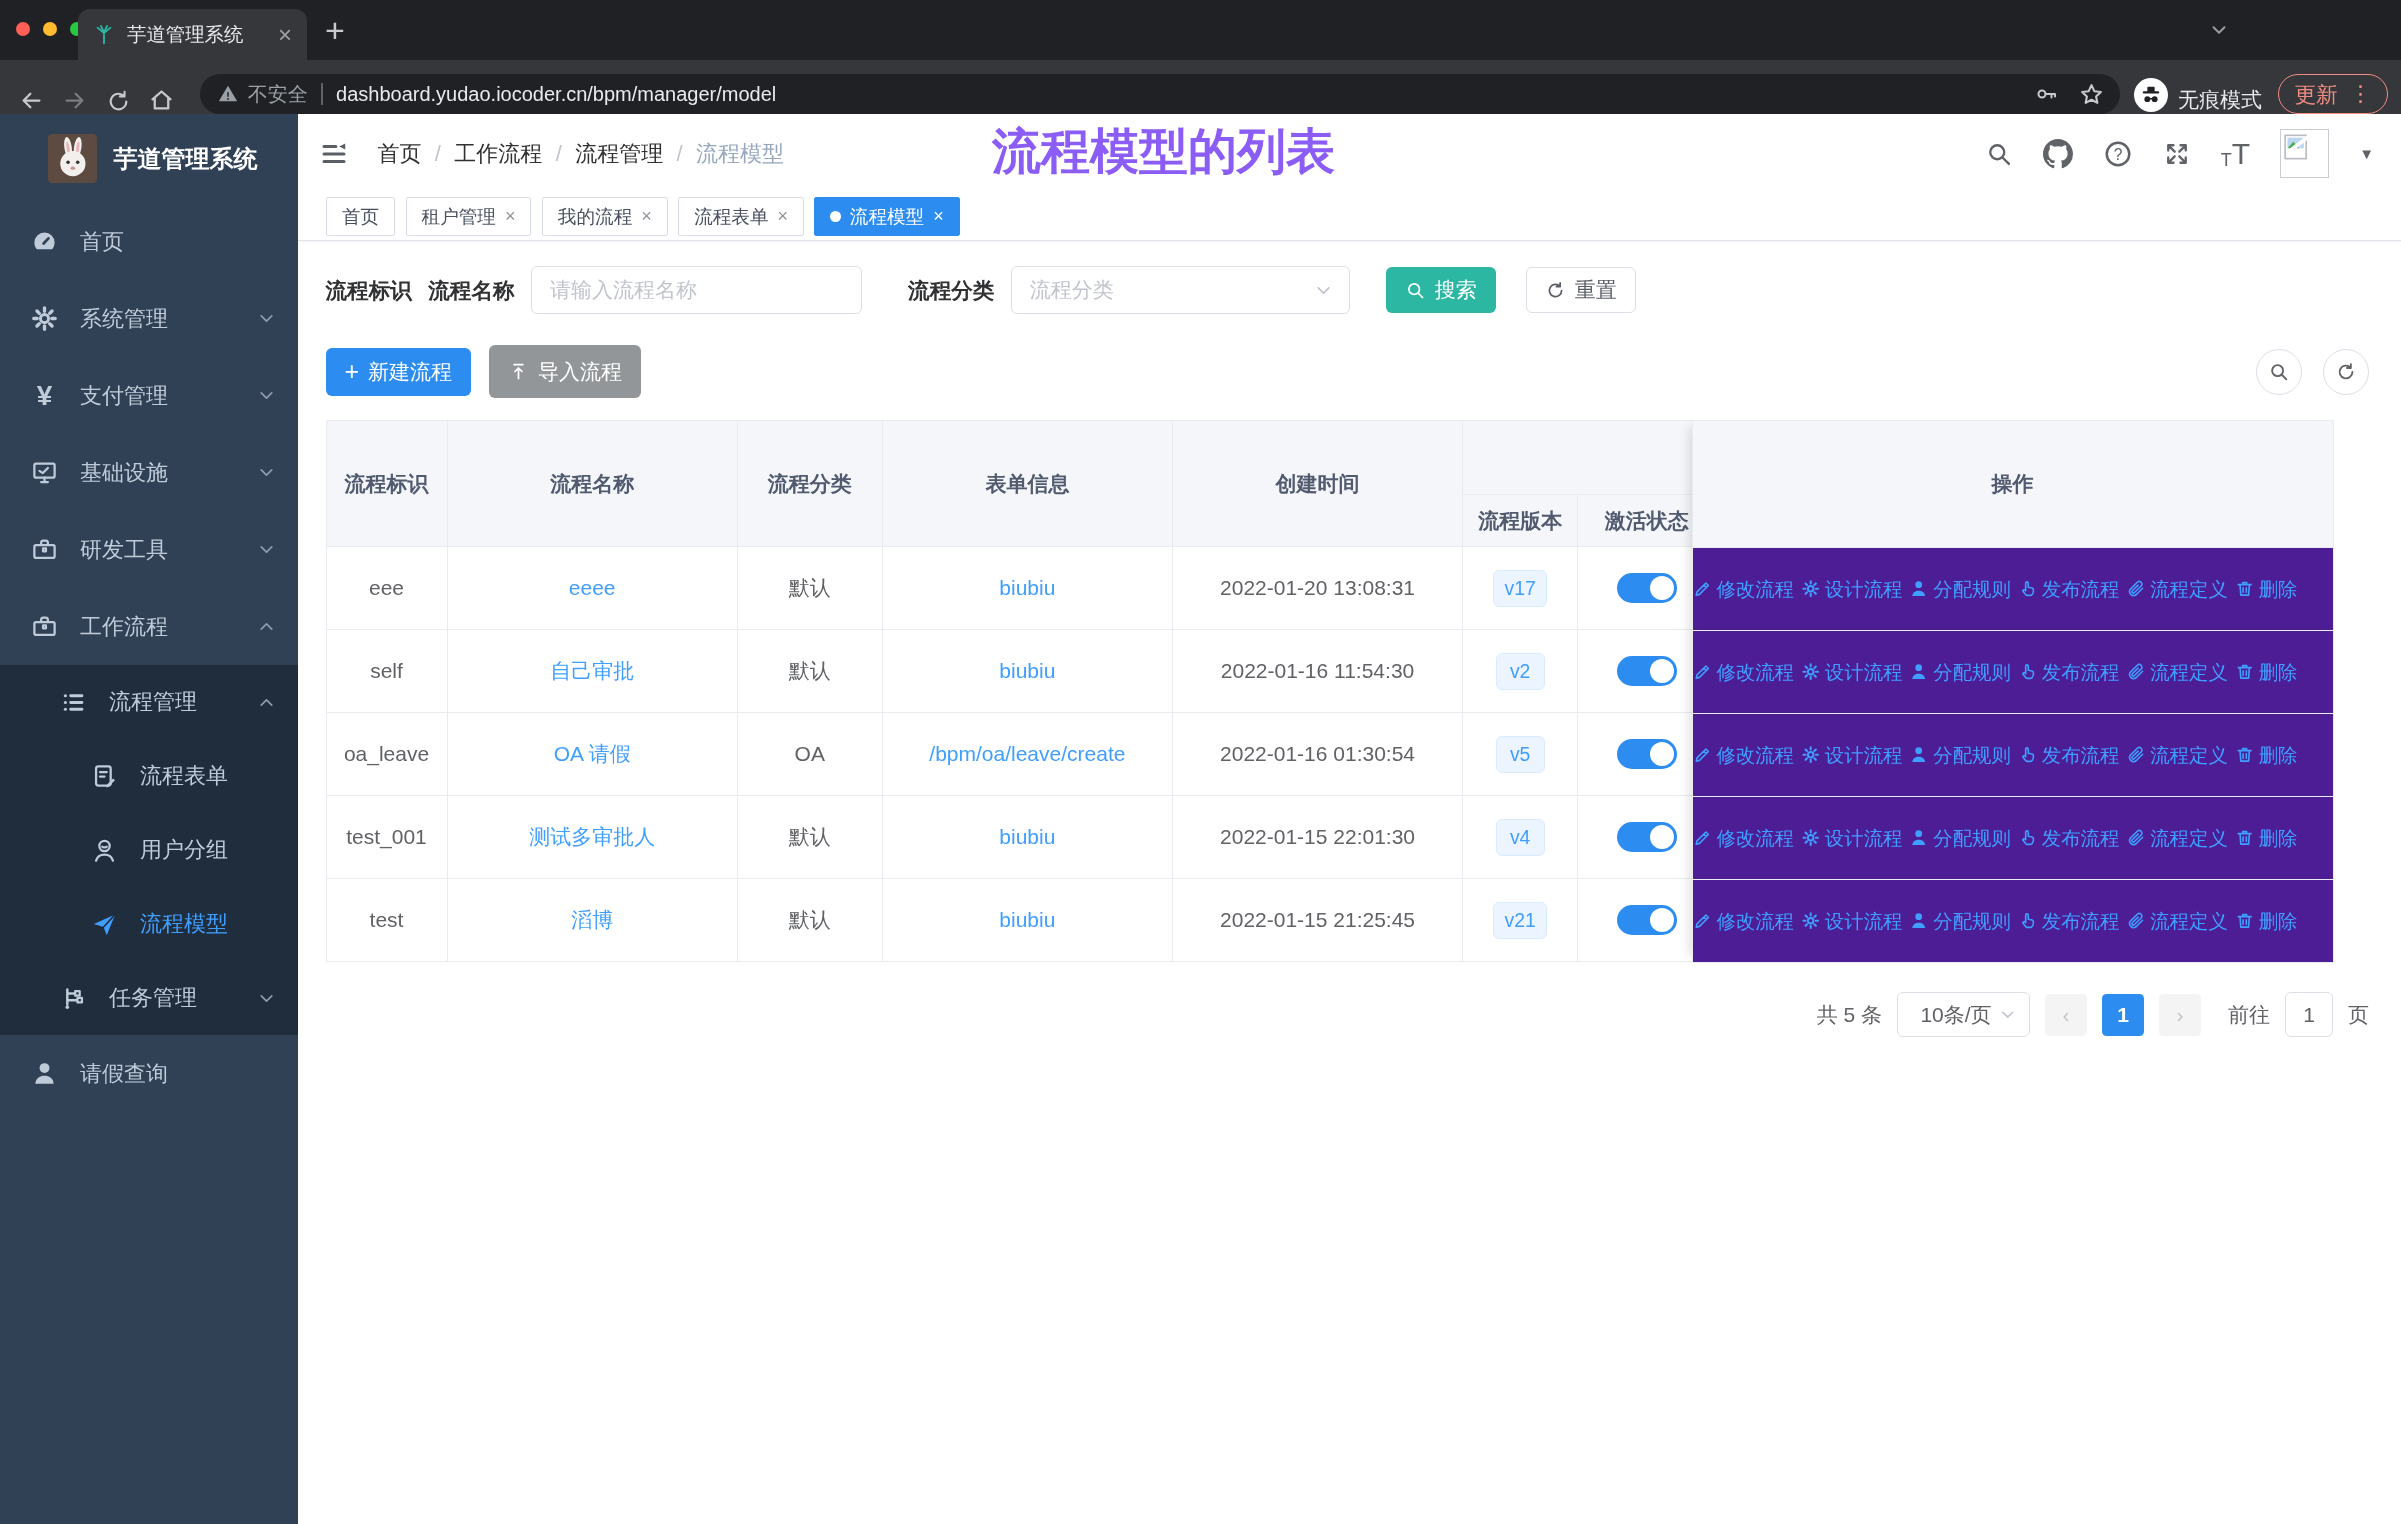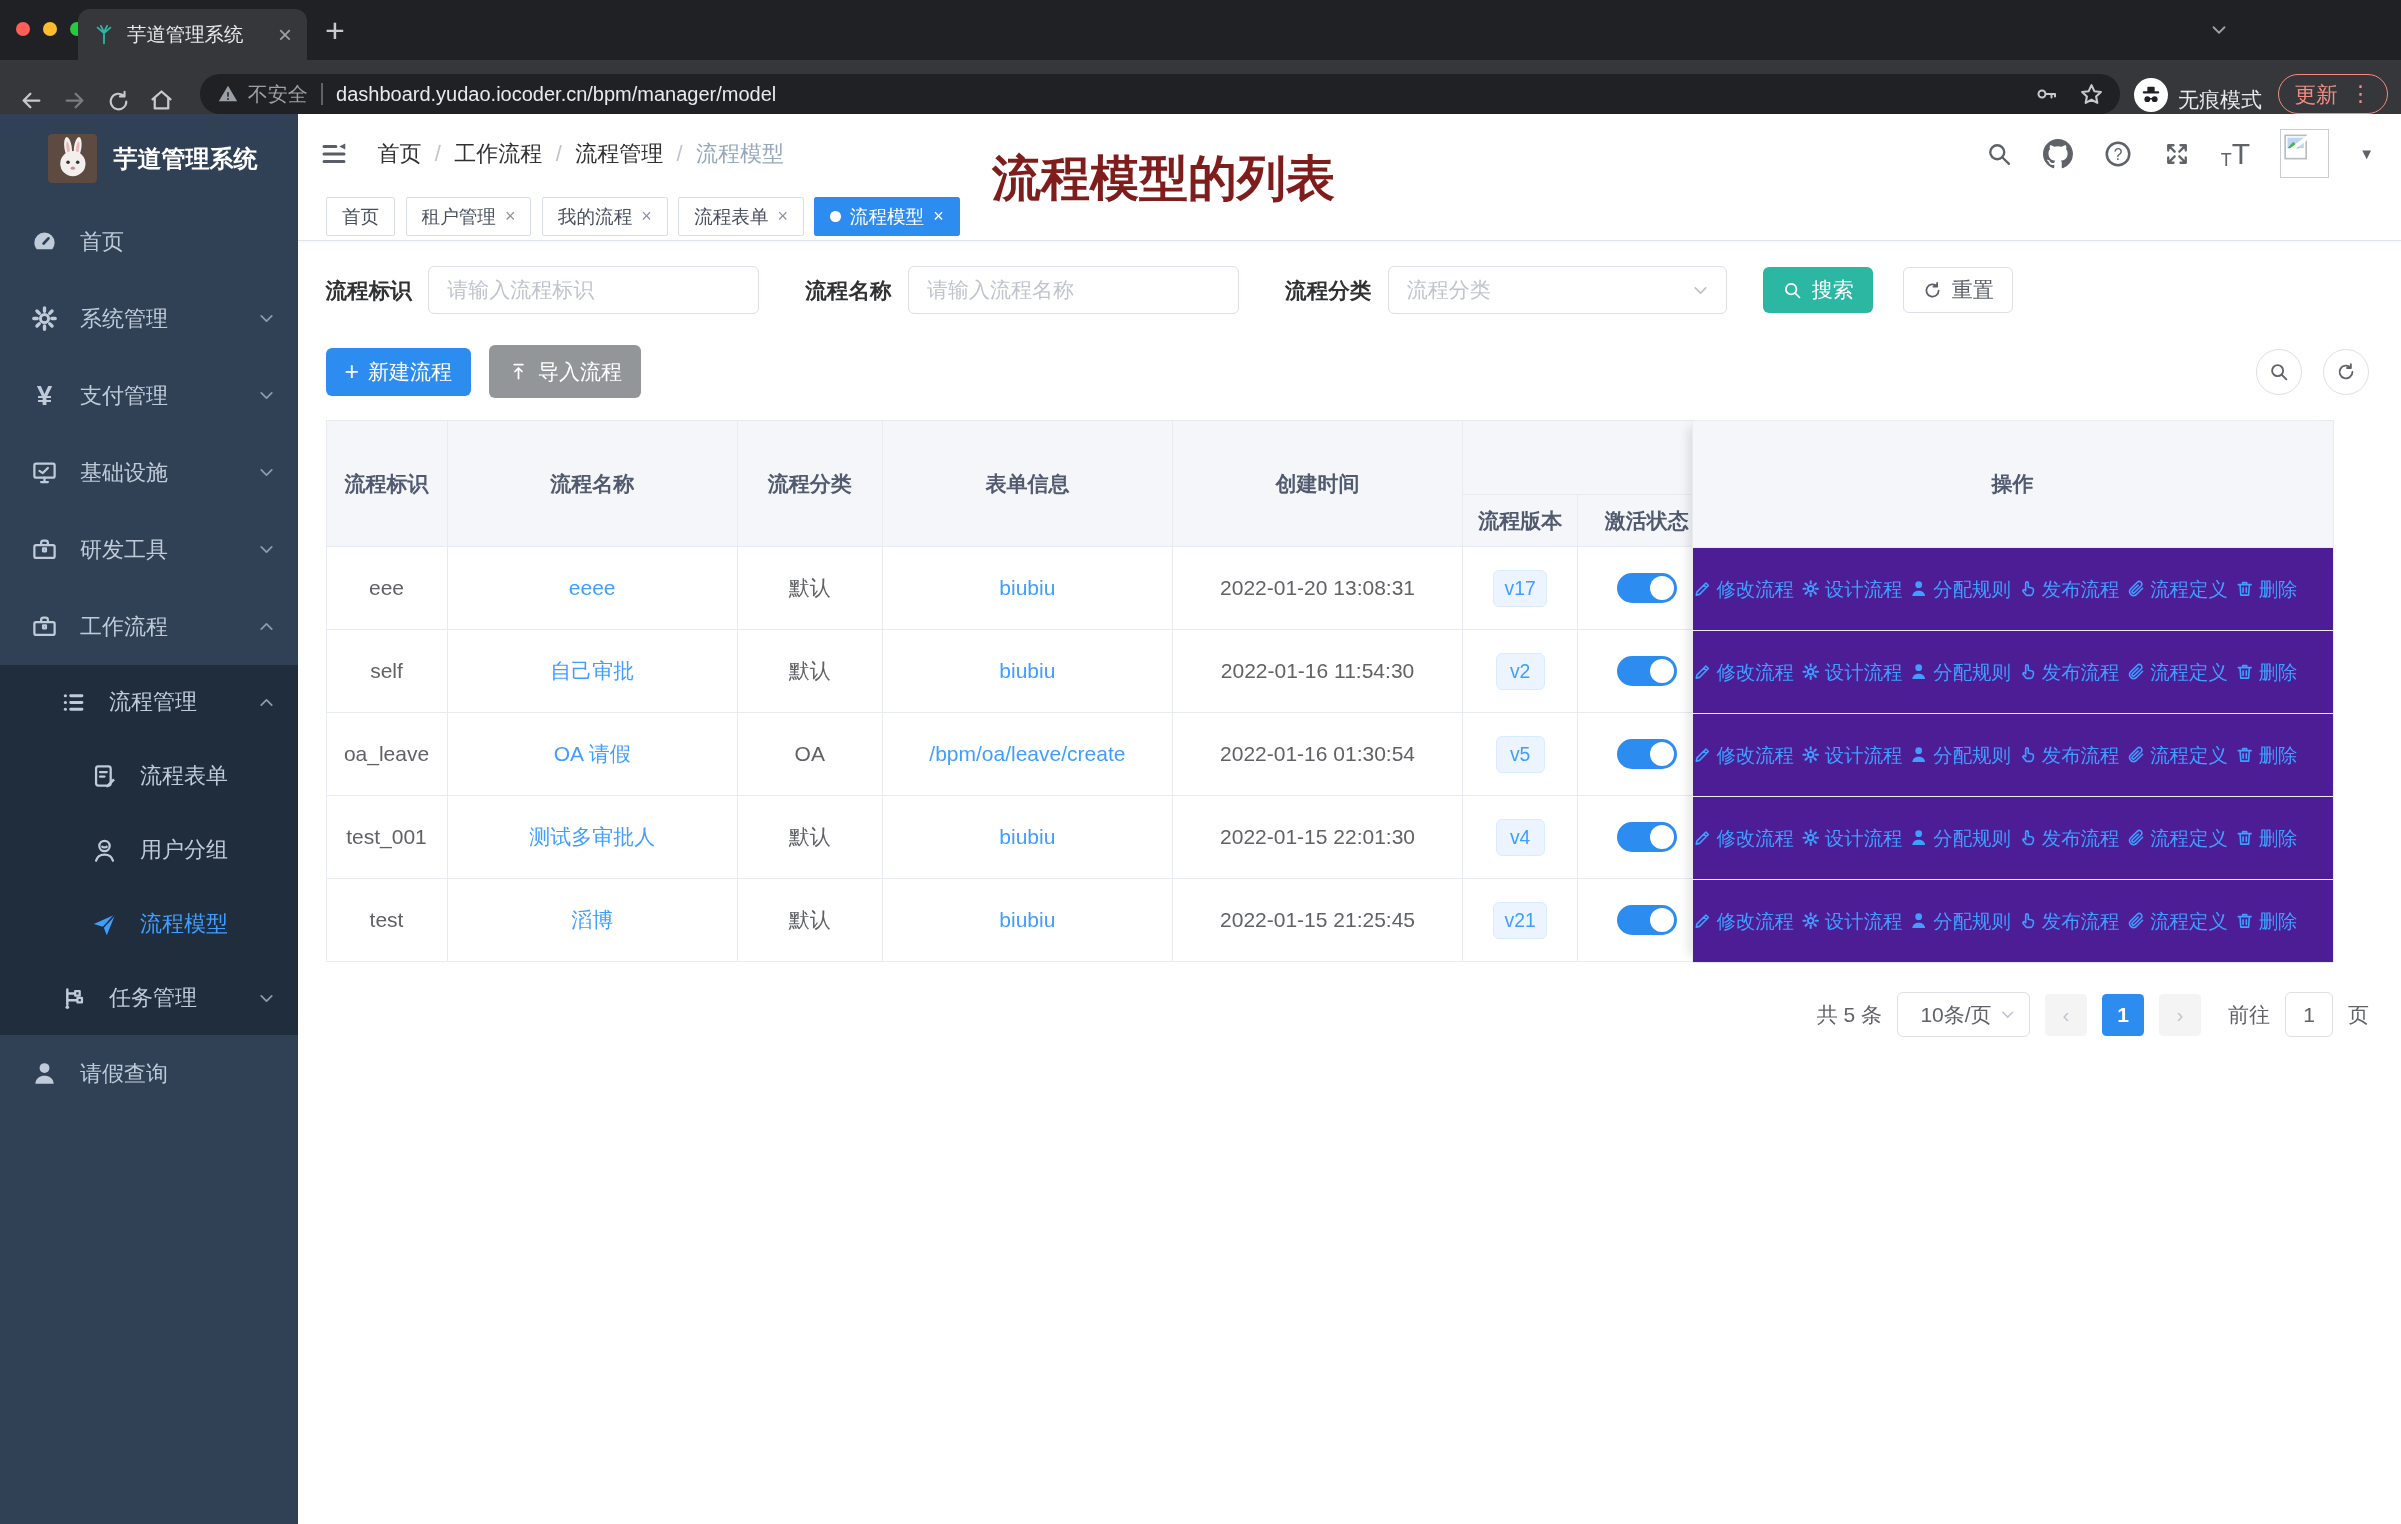"流程模型的列表" .annotation { color: #7f1d1d -> #8b5cf6; margin-top: 27px -> none }
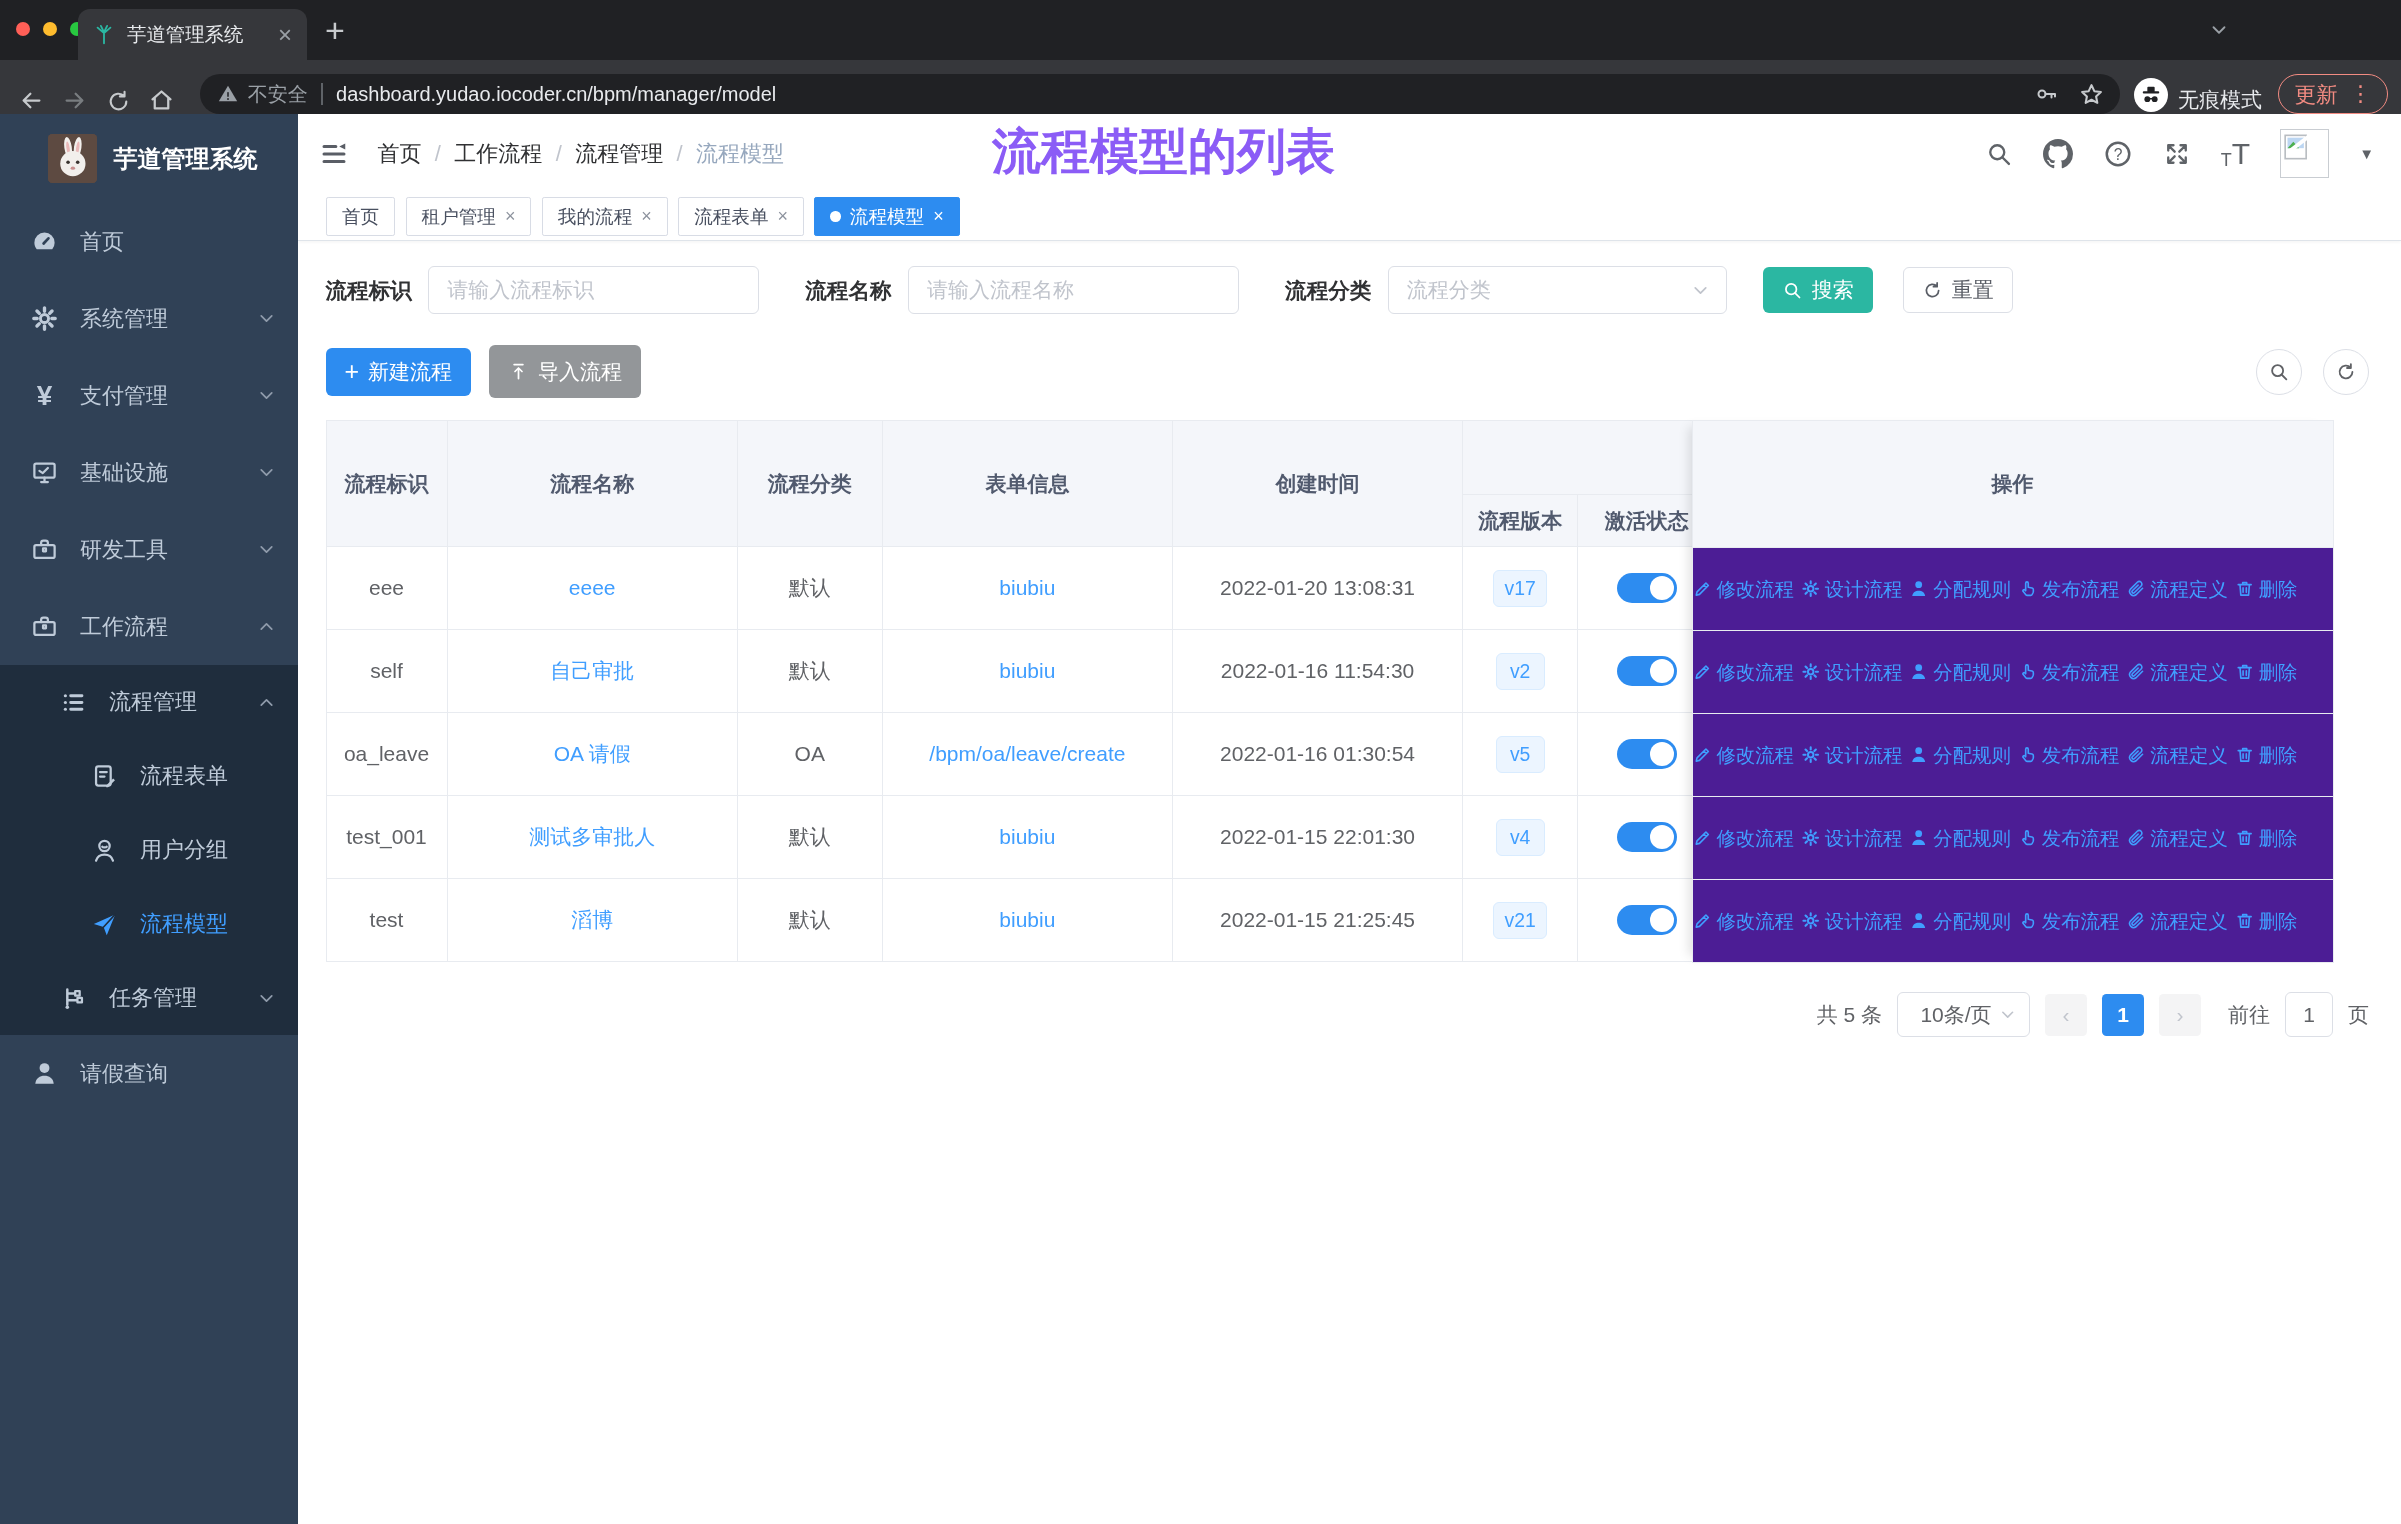"请输入流程标识" input.finput { html: <input> -> none }
